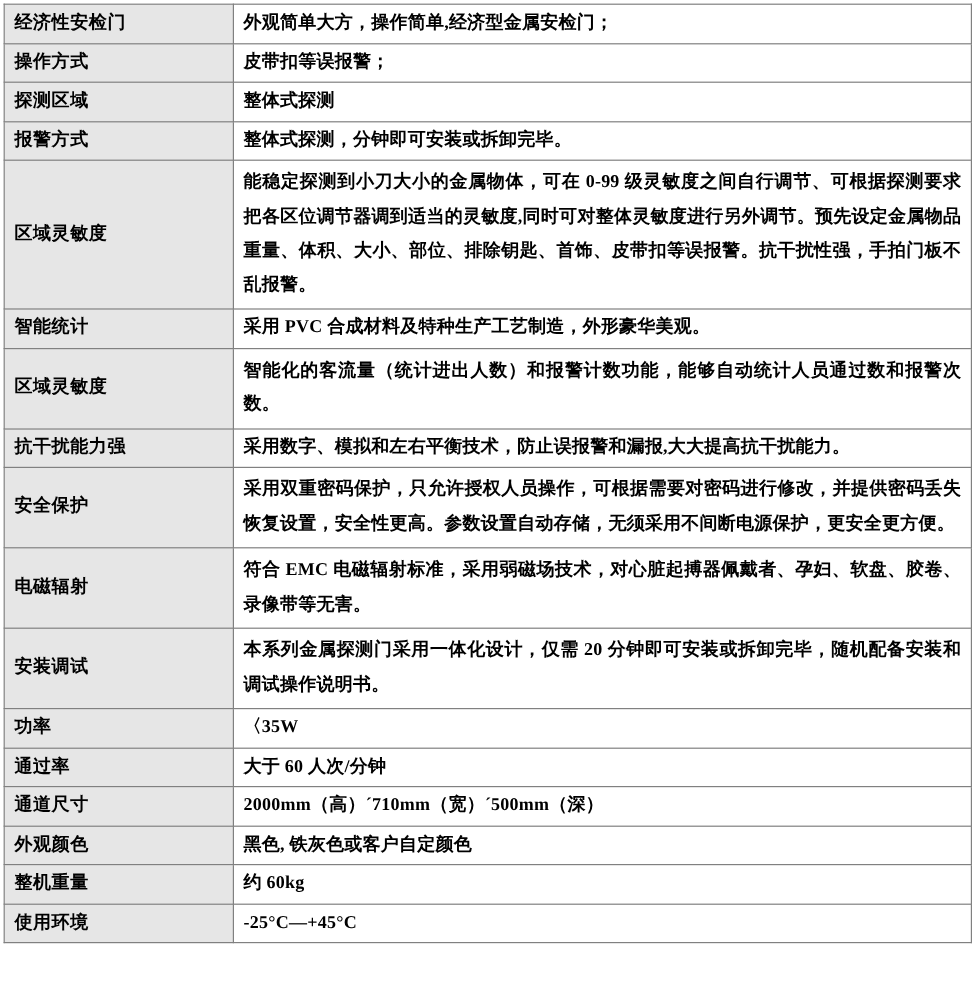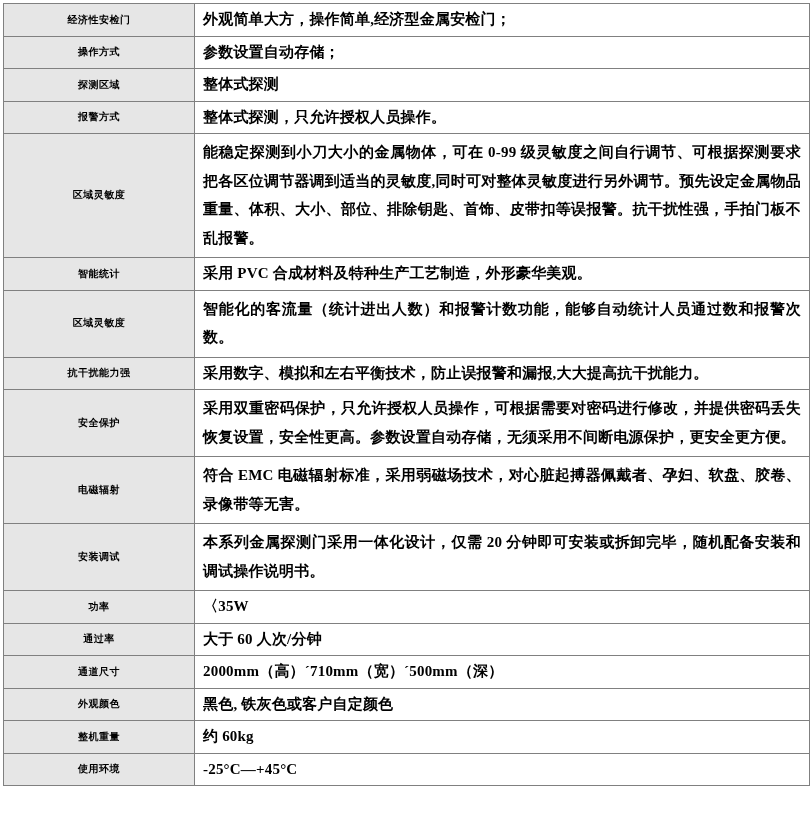"经济性安检门" td.label { font-size: 10px -> 15px; text-align: center -> none }
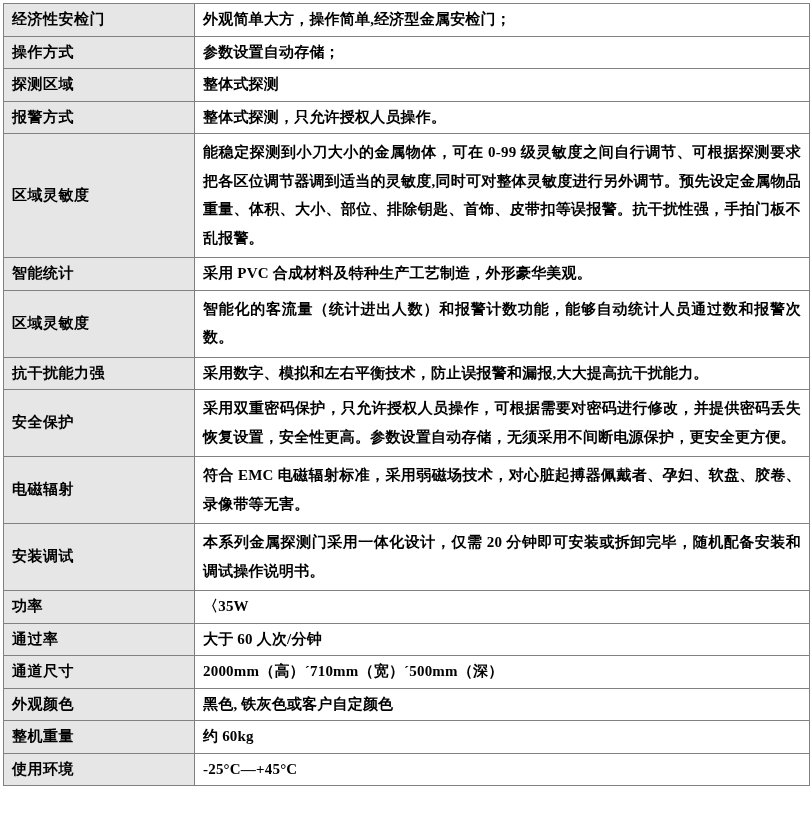"参数设置自动存储；" td.value { text: 参数设置自动存储 -> 皮带扣等误报警 }
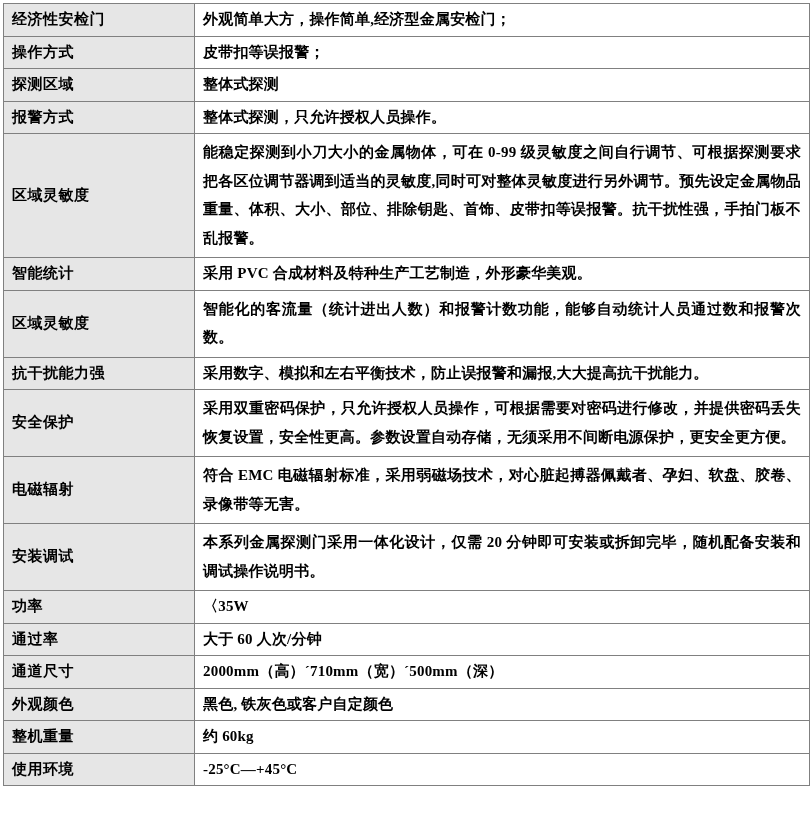"整体式探测，只允许授权人员操作。" td.value { text: 只允许授权人员操作 -> 分钟即可安装或拆卸完毕 }
